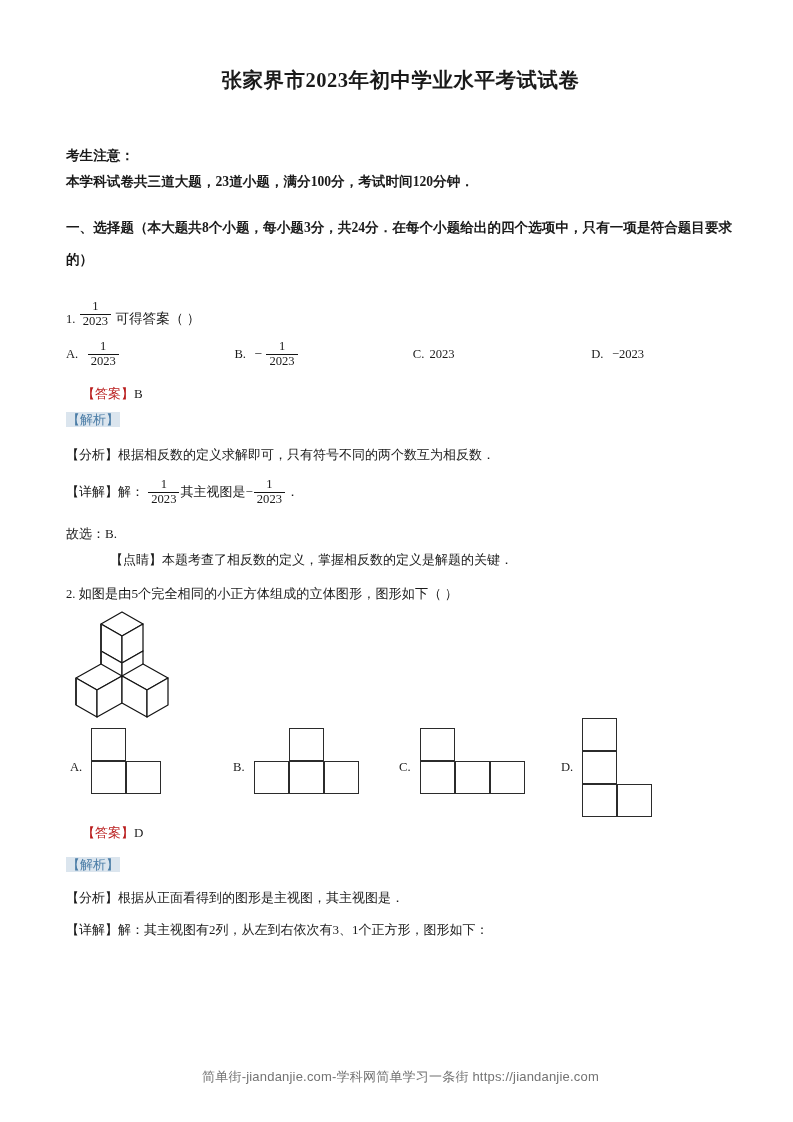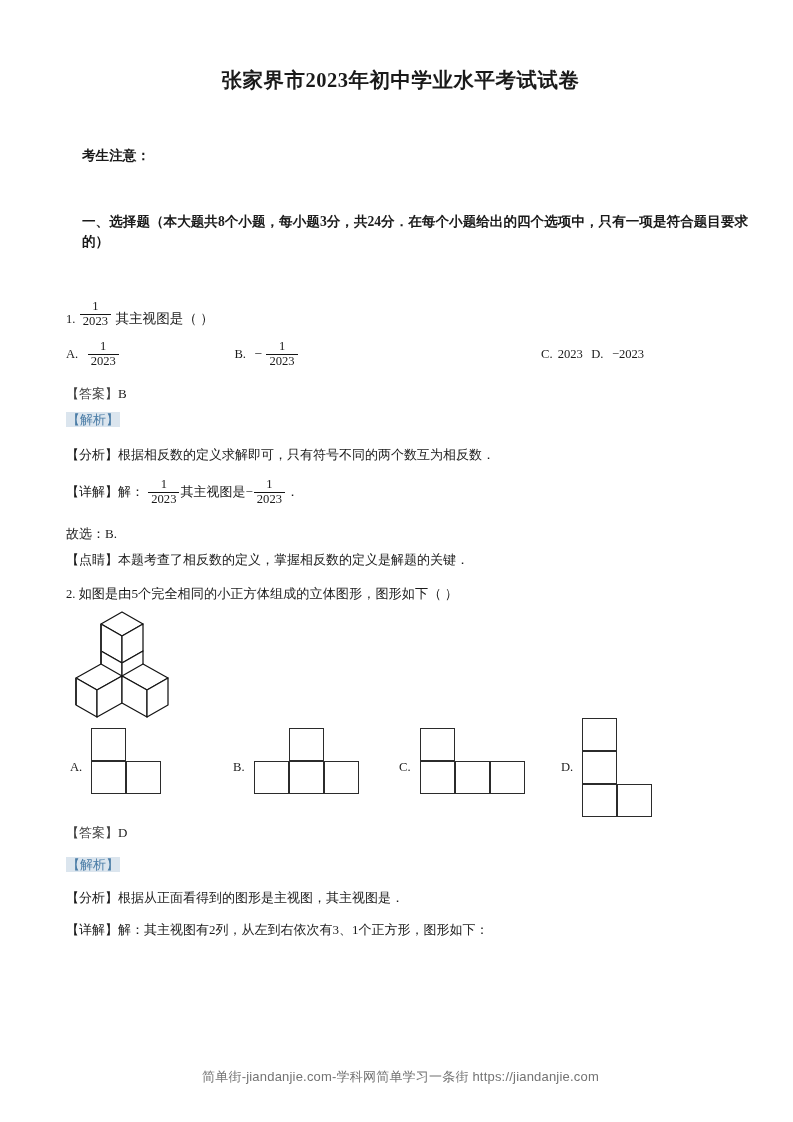"考生注意：" .row.bold { margin-left: 16px -> none }
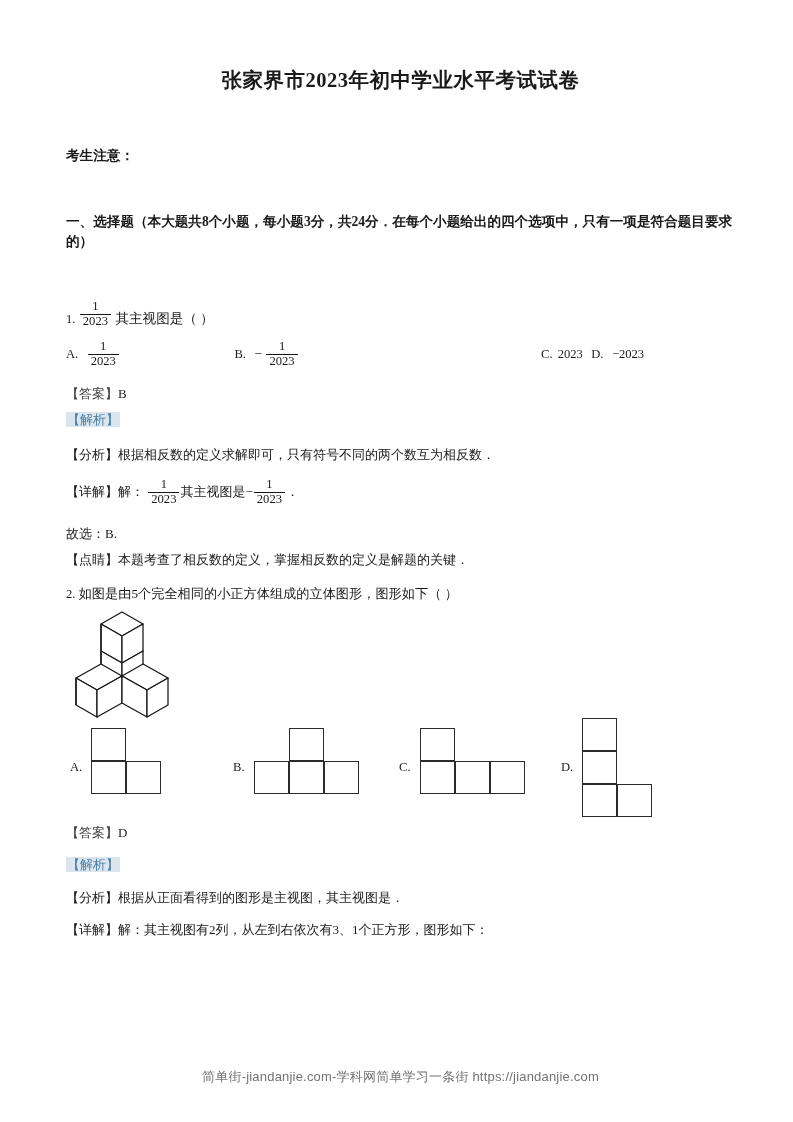"本学科试卷共三道大题，23道小题，满分100分，考试时间120分钟．" div.row { html: none -> <div>本学科试卷共三道大题，23道小题，满分100分，考试时间120分钟．</div> }
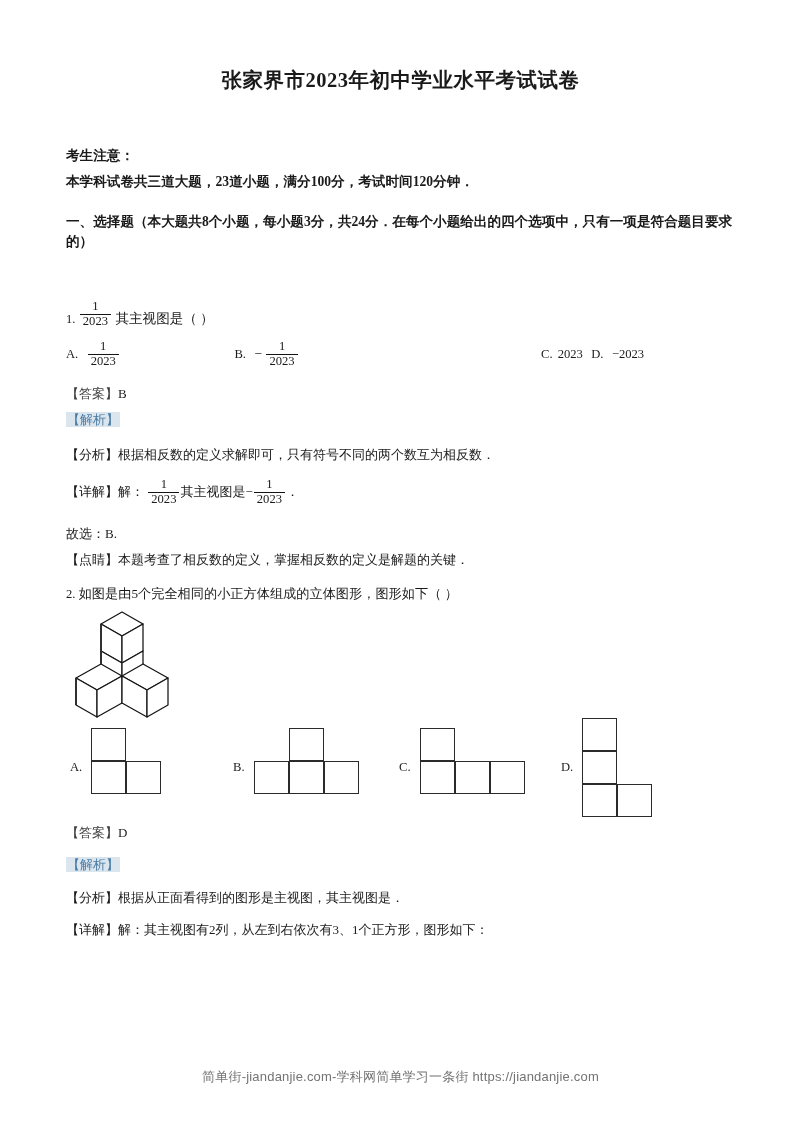"一、选择题（本大题共8个小题，每小题3分，共24分．在每个小题给出的四个选项中，" .section-1 { line-height: 20px -> 32px }
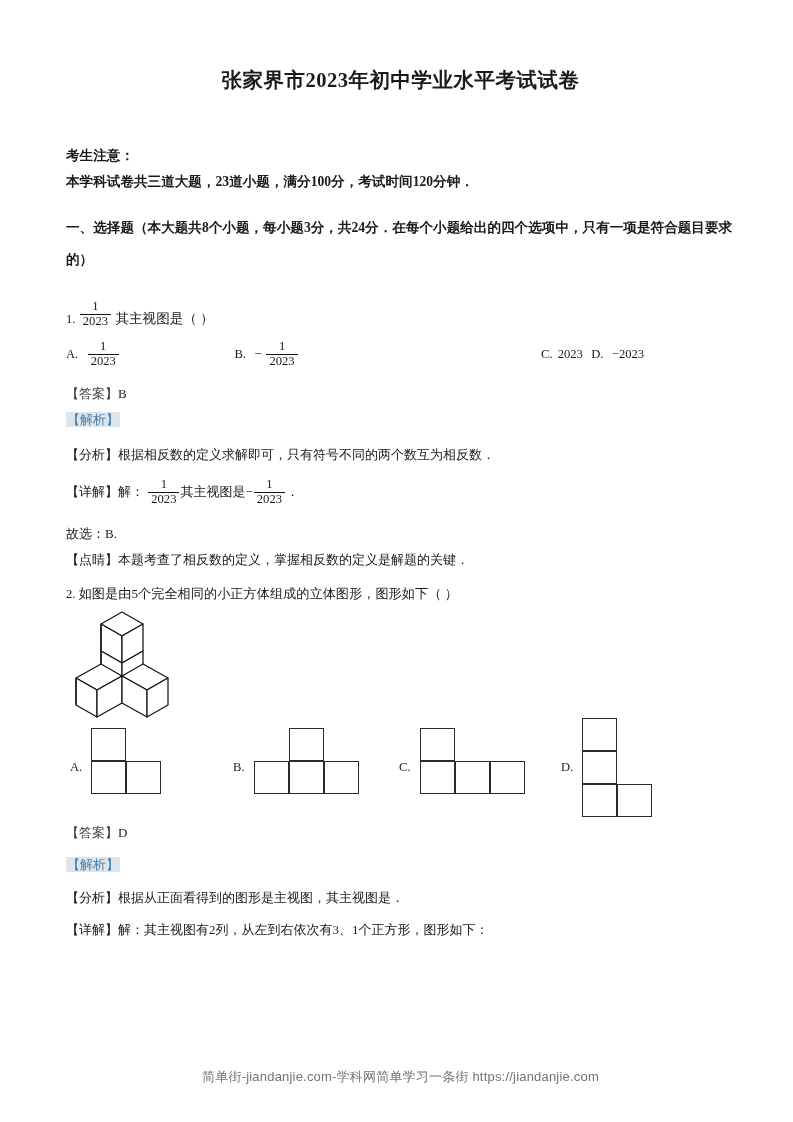"其主视图是（ ）" span { text: 其主视图是 -> 可得答案 }
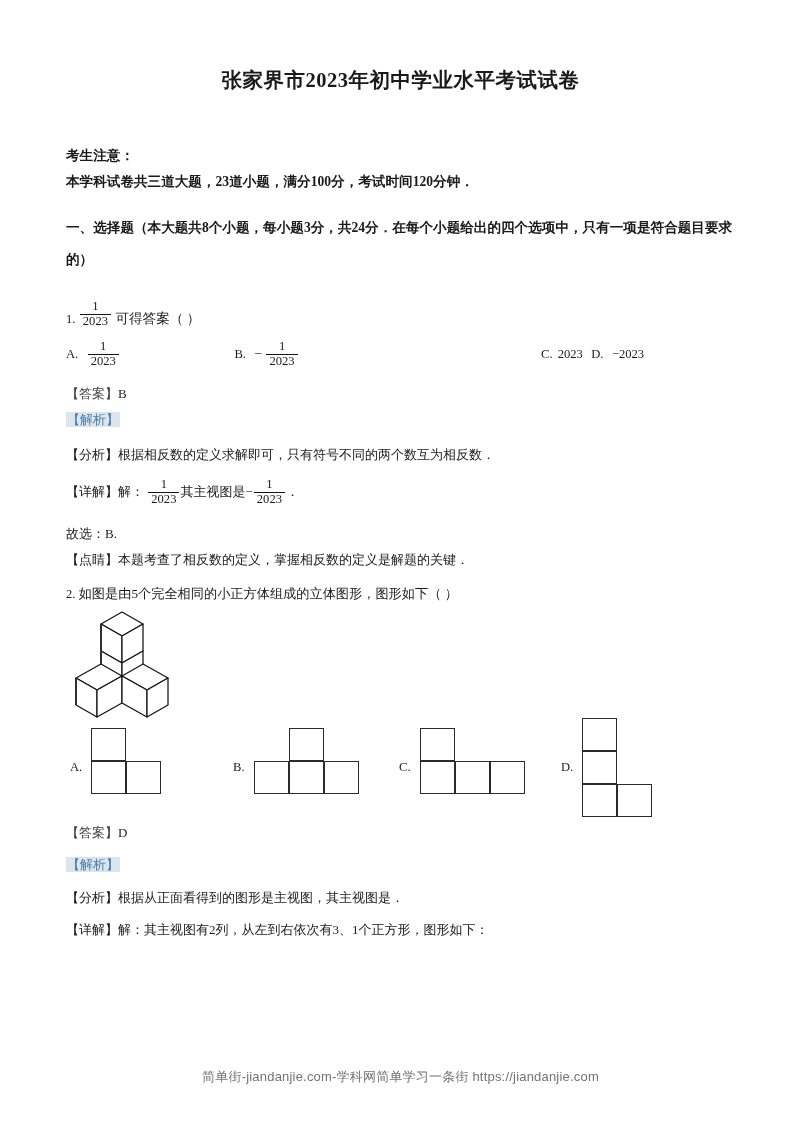"C. 2023" span.opt-cell { text-align: right -> none }
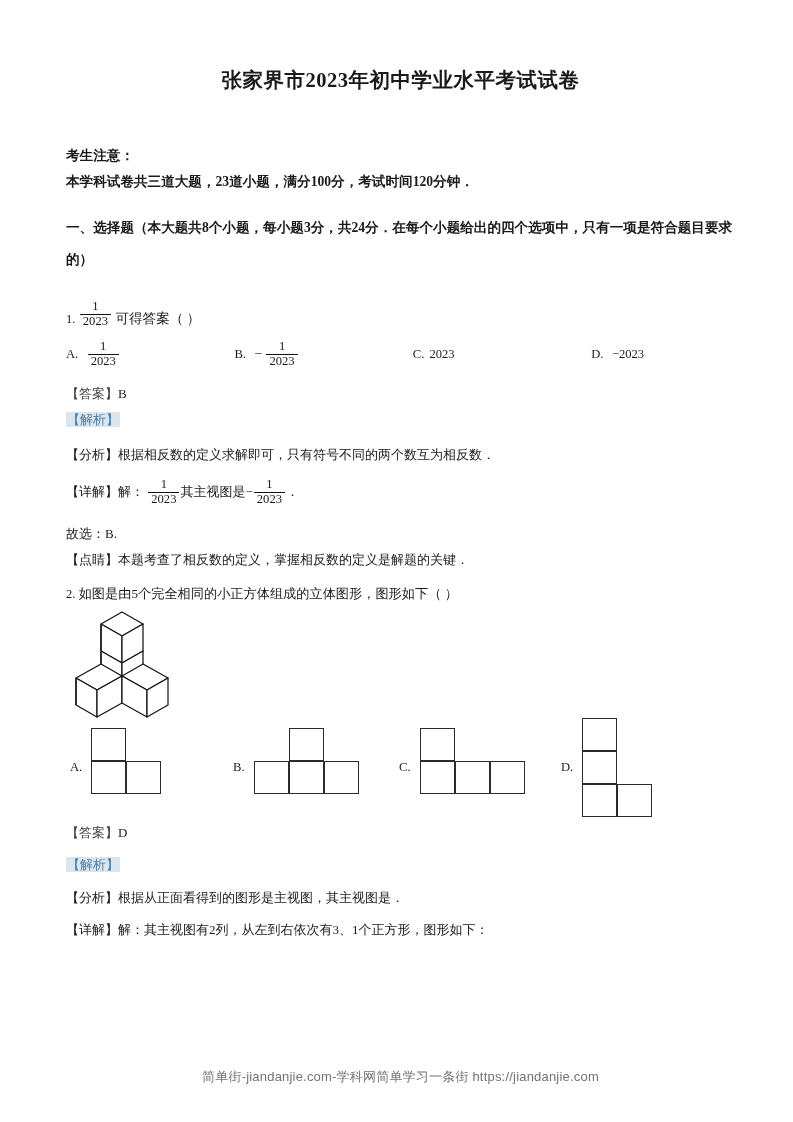"【答案】" .tag-blue { color: #404040 -> #b91c1c; margin-left: none -> 16px }
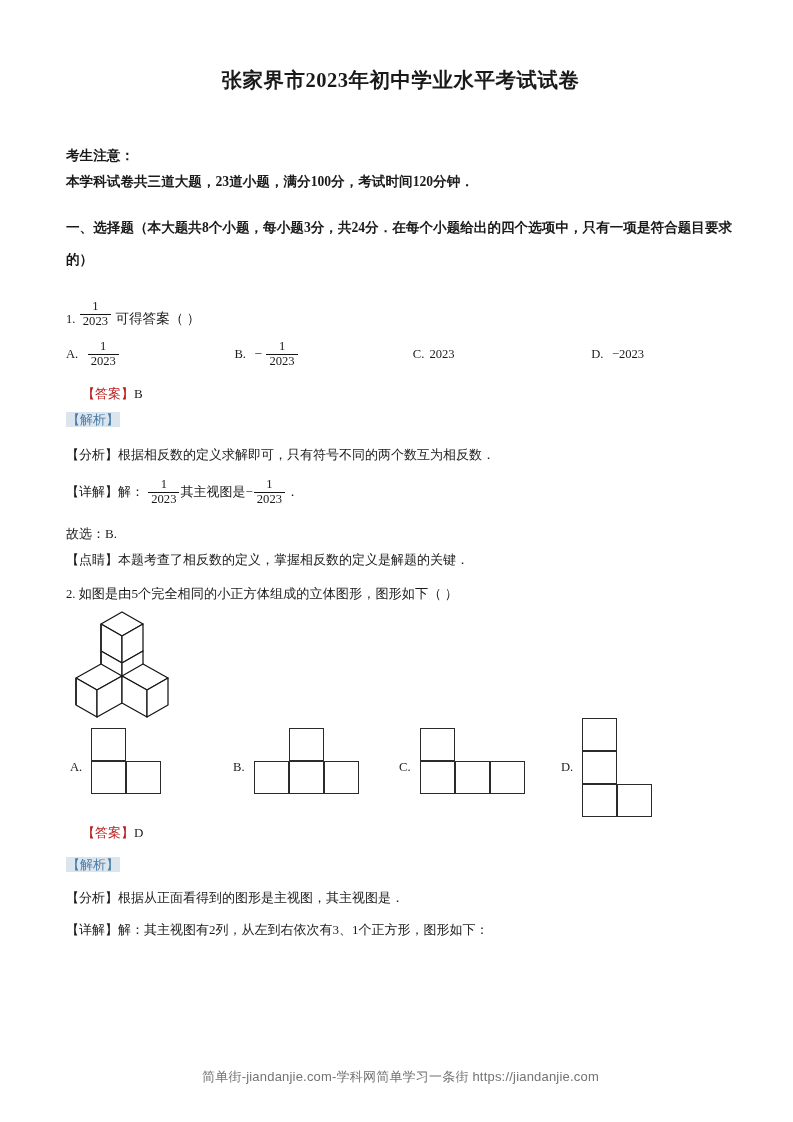"【点睛】本题考查了相反数的定义，掌握相反数的定义是解题的关键．" div.ans { margin-left: none -> 44px }
